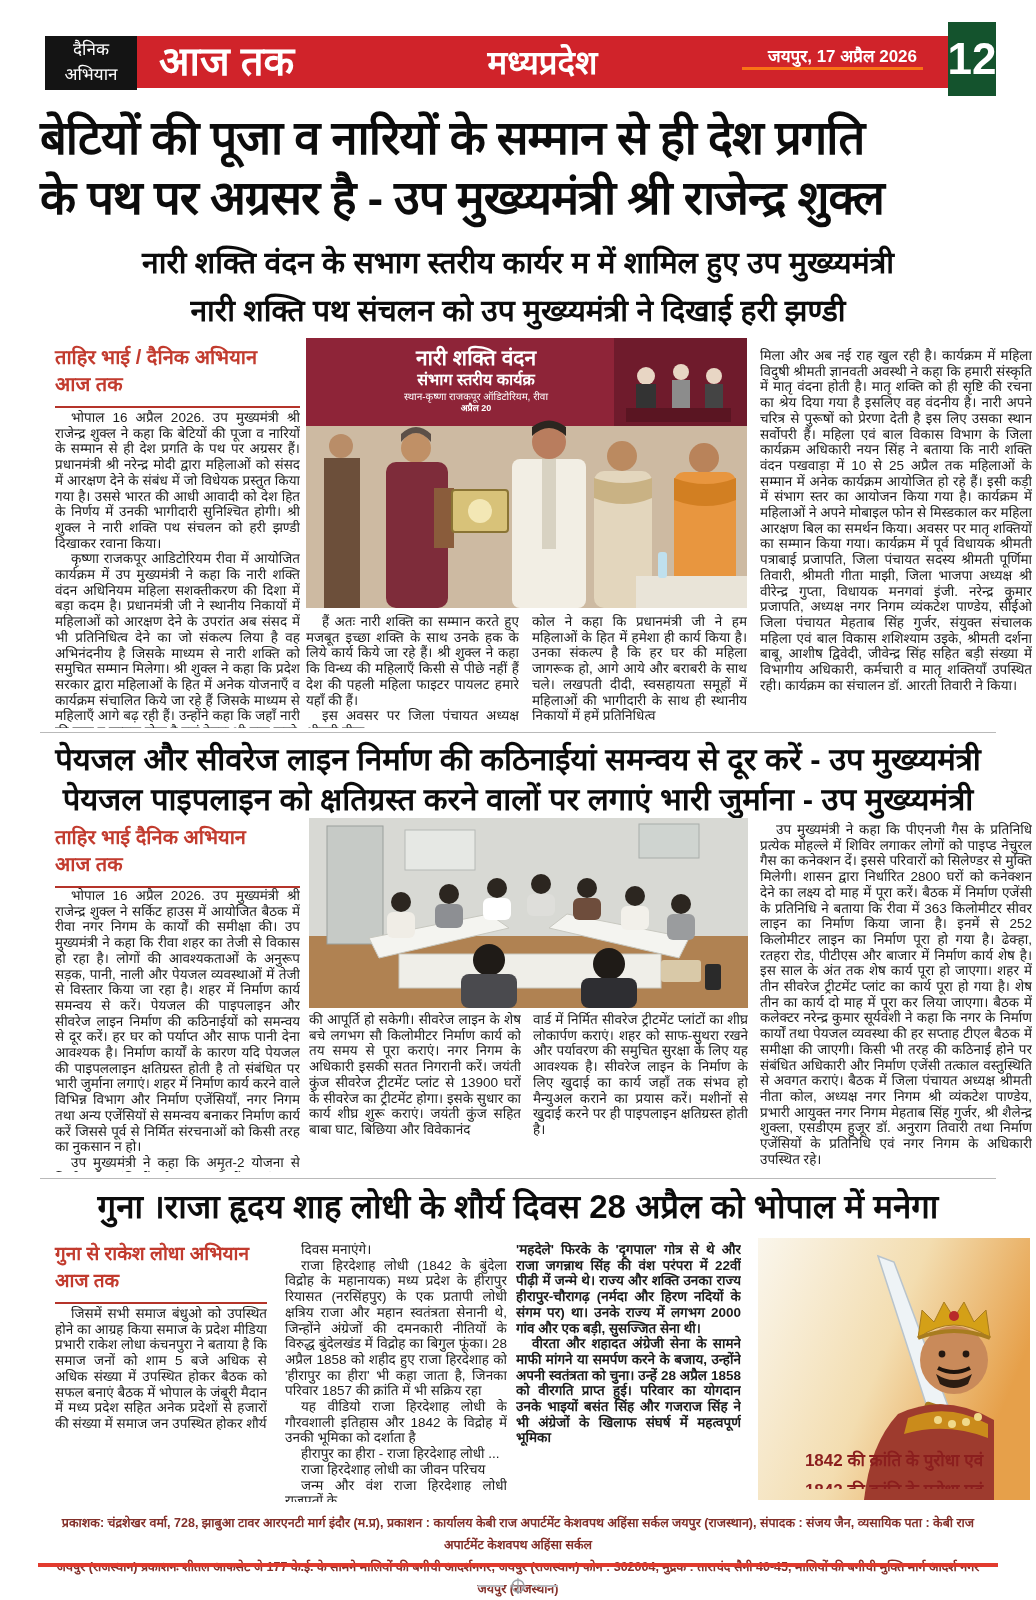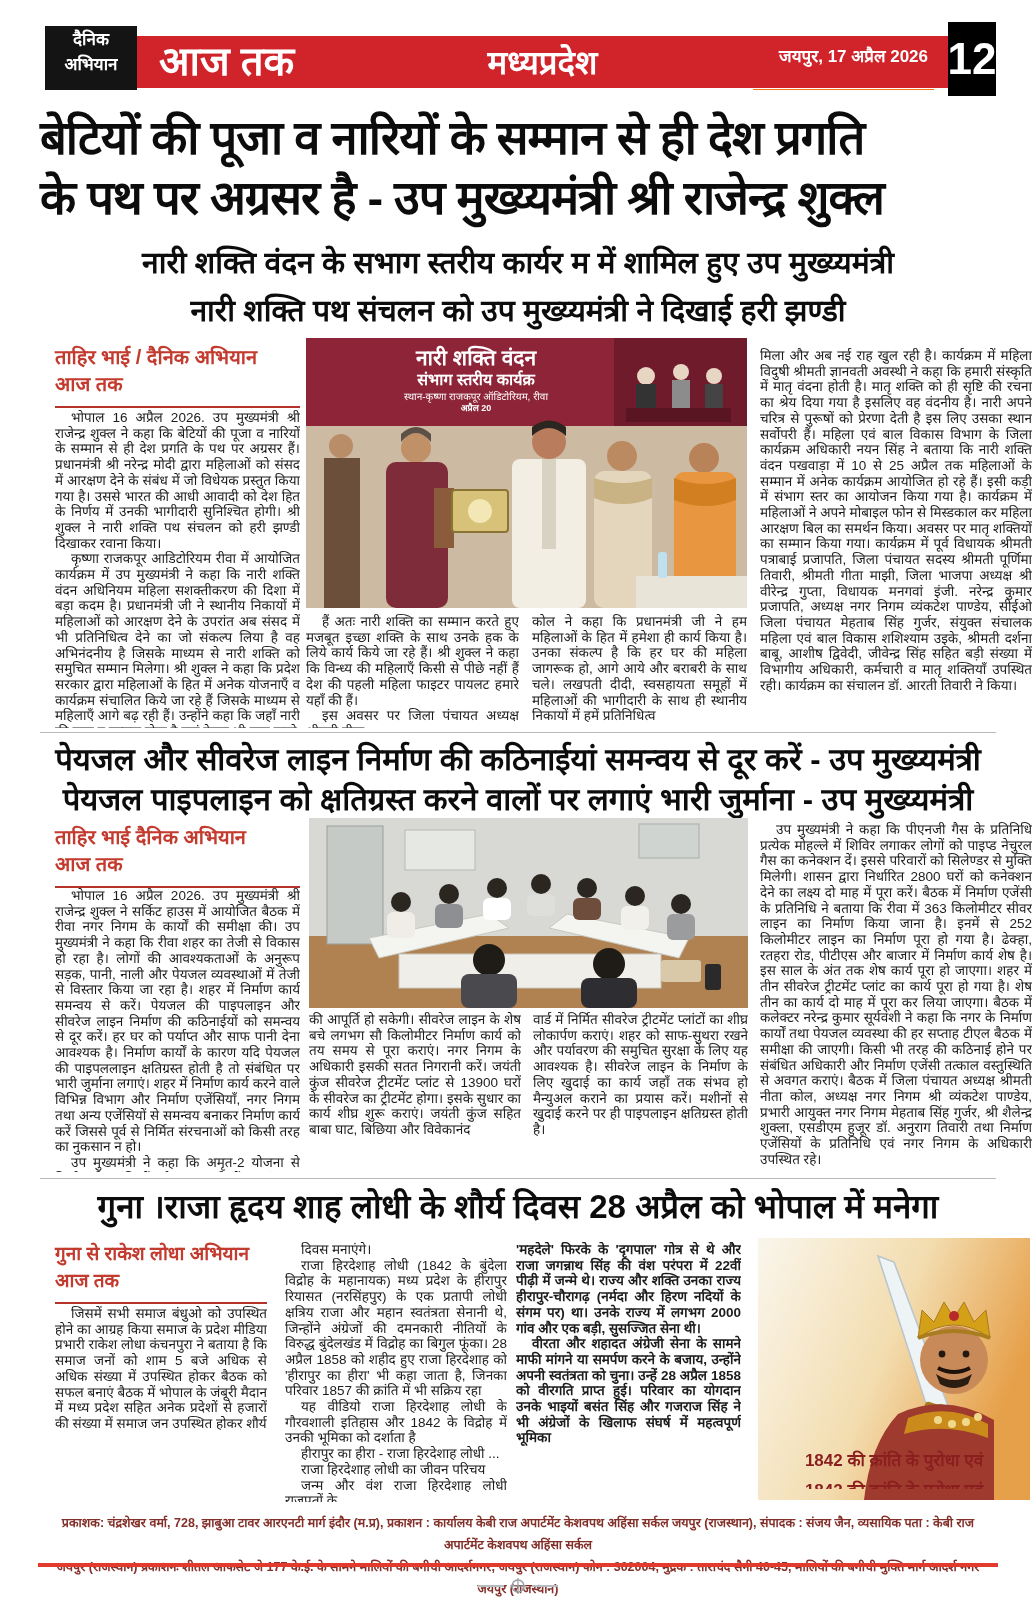"दैनिक" .brand-box { font-weight: bold -> normal; height: 64px -> 54px }
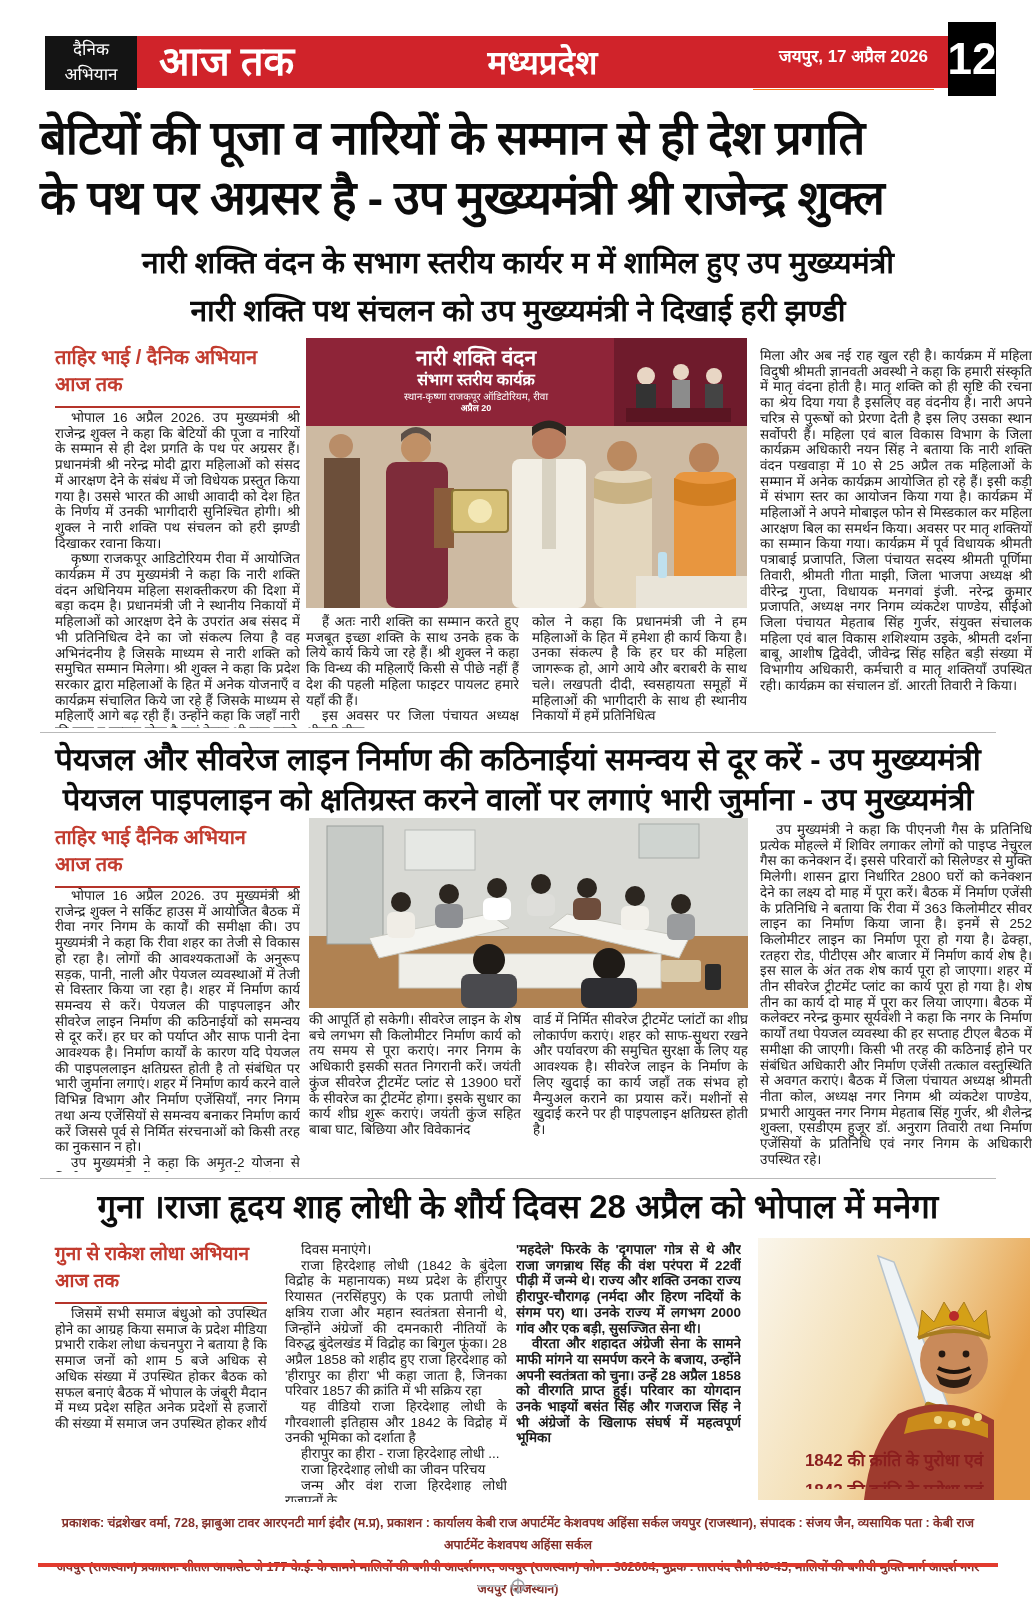"जयपुर, 17 अप्रैल 2026" .edition-date { border-bottom: 1px solid #f97316 -> 3px solid #f97316; padding: 0 6px 22px 26px -> 0 6px 0 26px; right: 14px -> 25px }
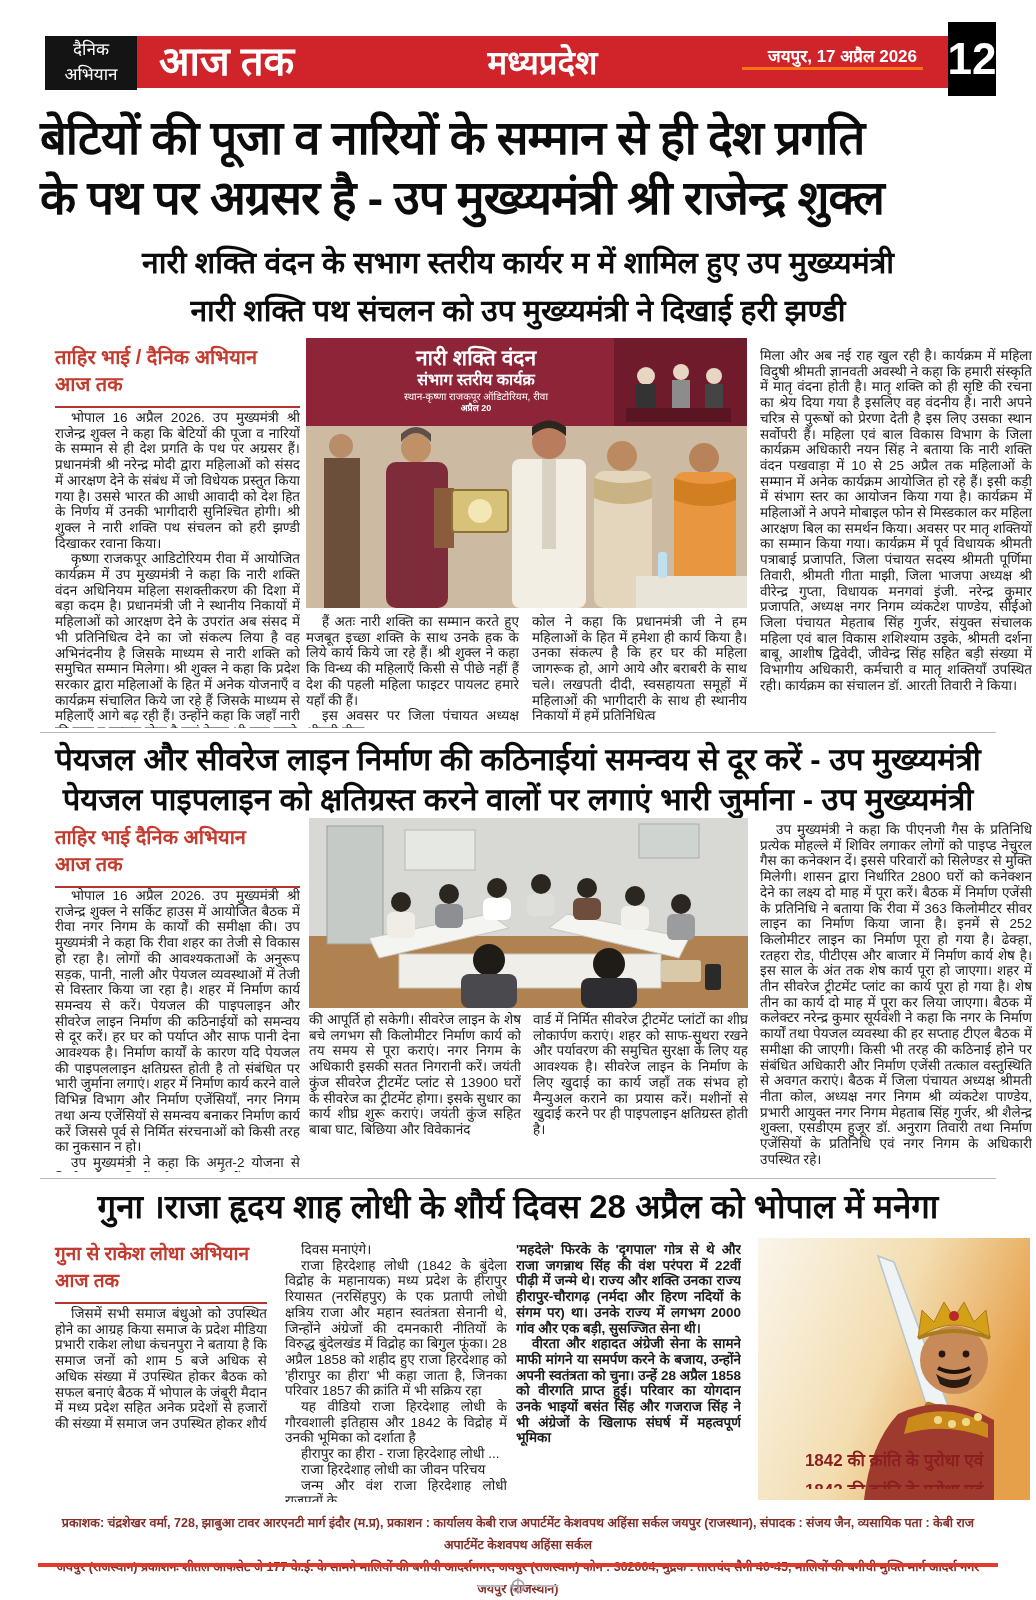"12" .page-num { background: #000000 -> #14532d }
